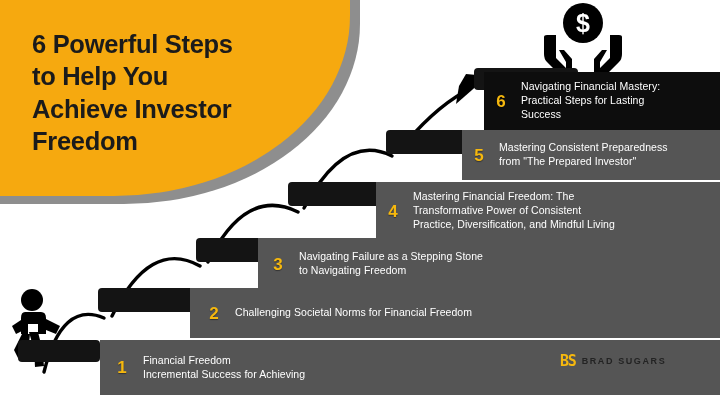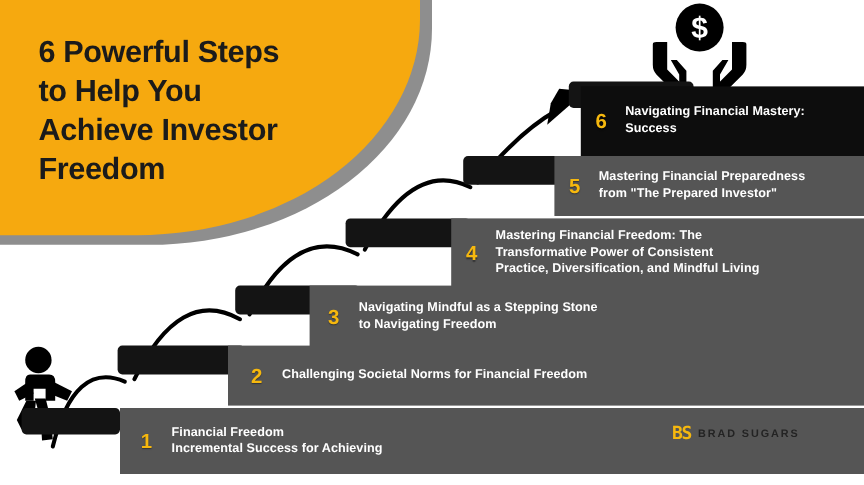"Navigating Financial Mastery:" .label { font-weight: 700 -> 400 }
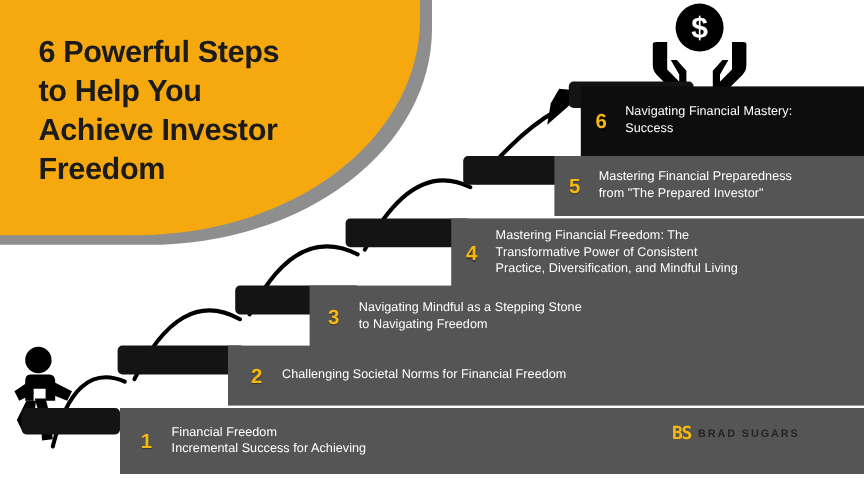"Practical Steps for Lasting" div { html: none -> <div>Practical Steps for Lasting</div> }
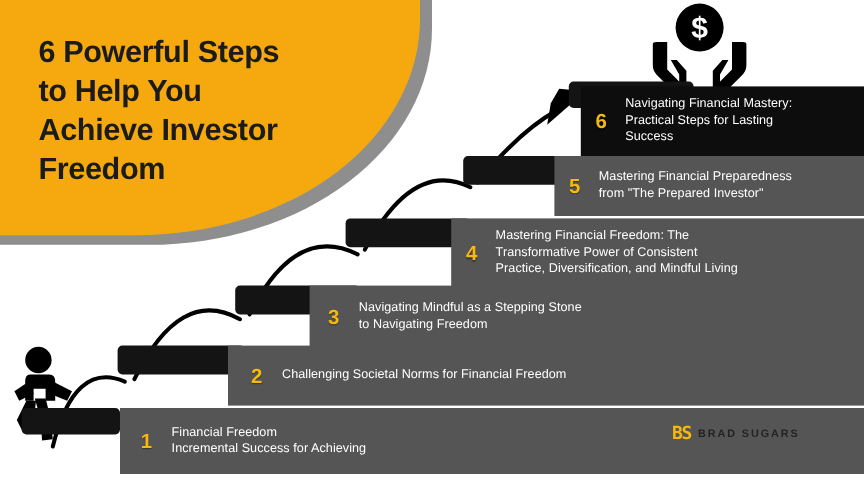"Mastering Financial Preparedness" div { text: Financial -> Consistent }
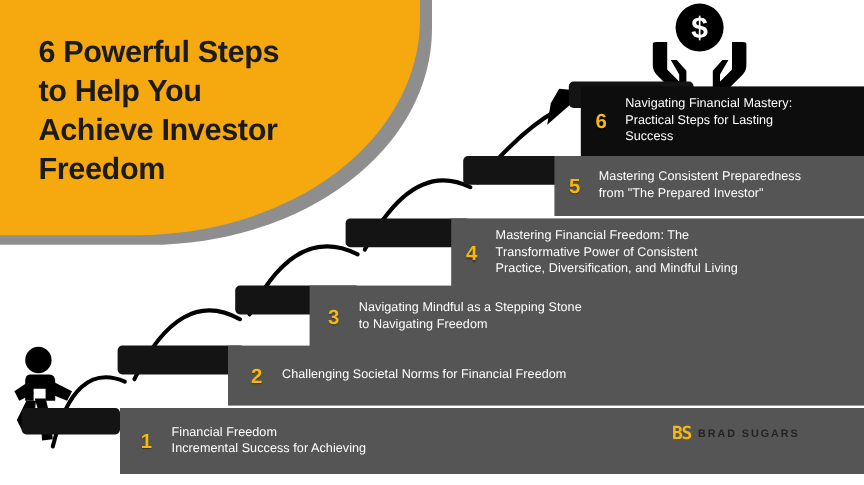"Navigating Mindful as a Stepping" div { text: Mindful -> Failure }
